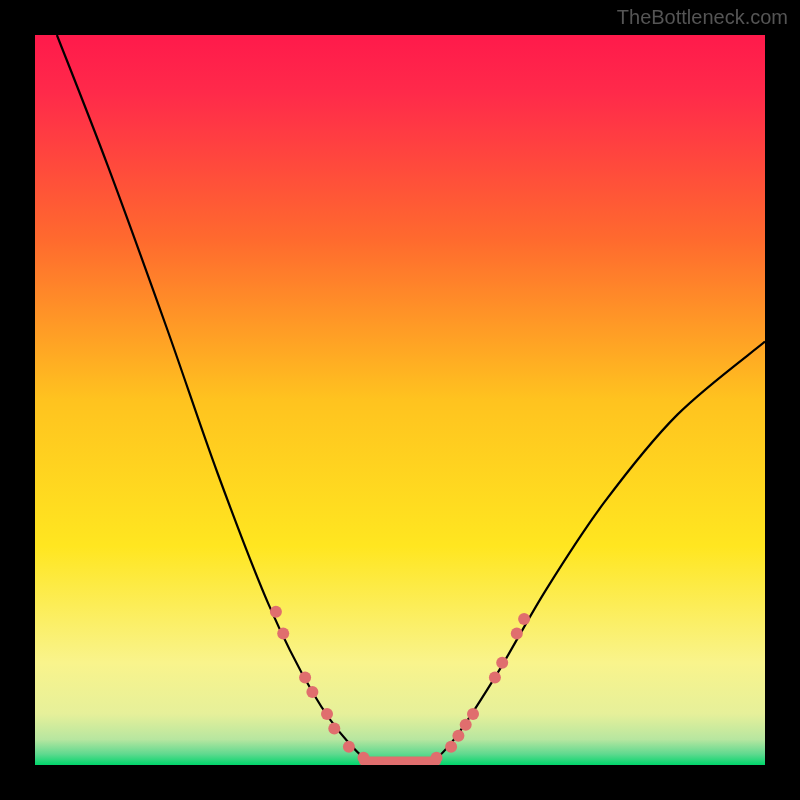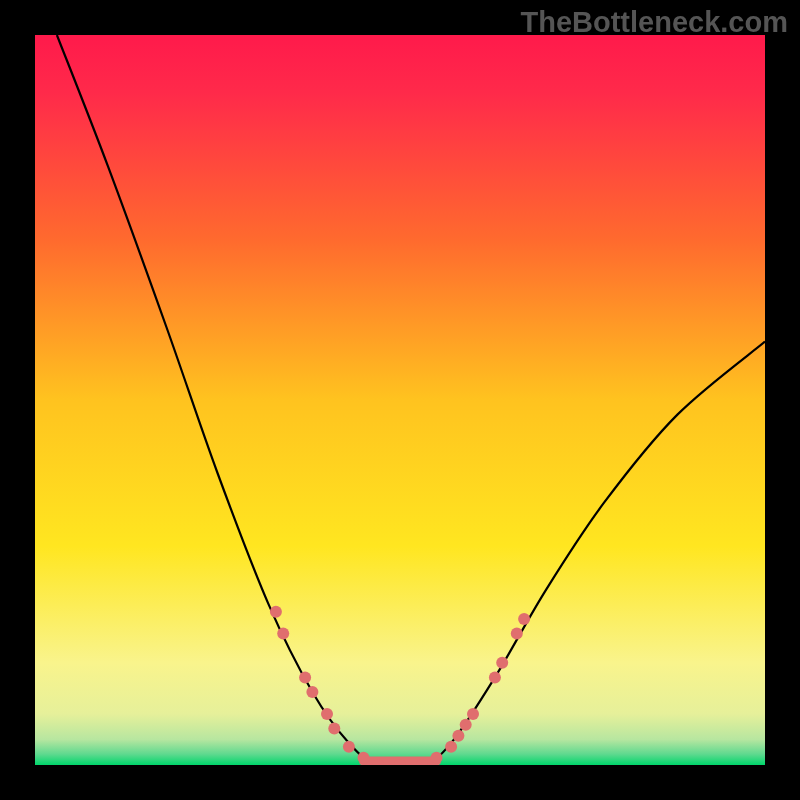"TheBottleneck.com" .watermark { font-size: 29px -> 20px; font-weight: bold -> normal }
